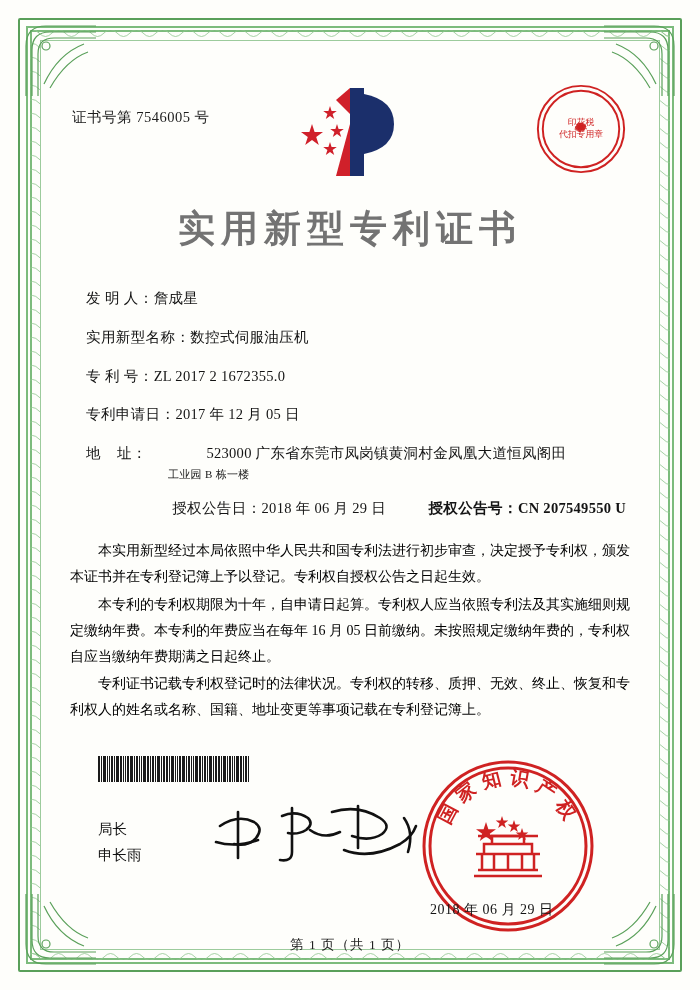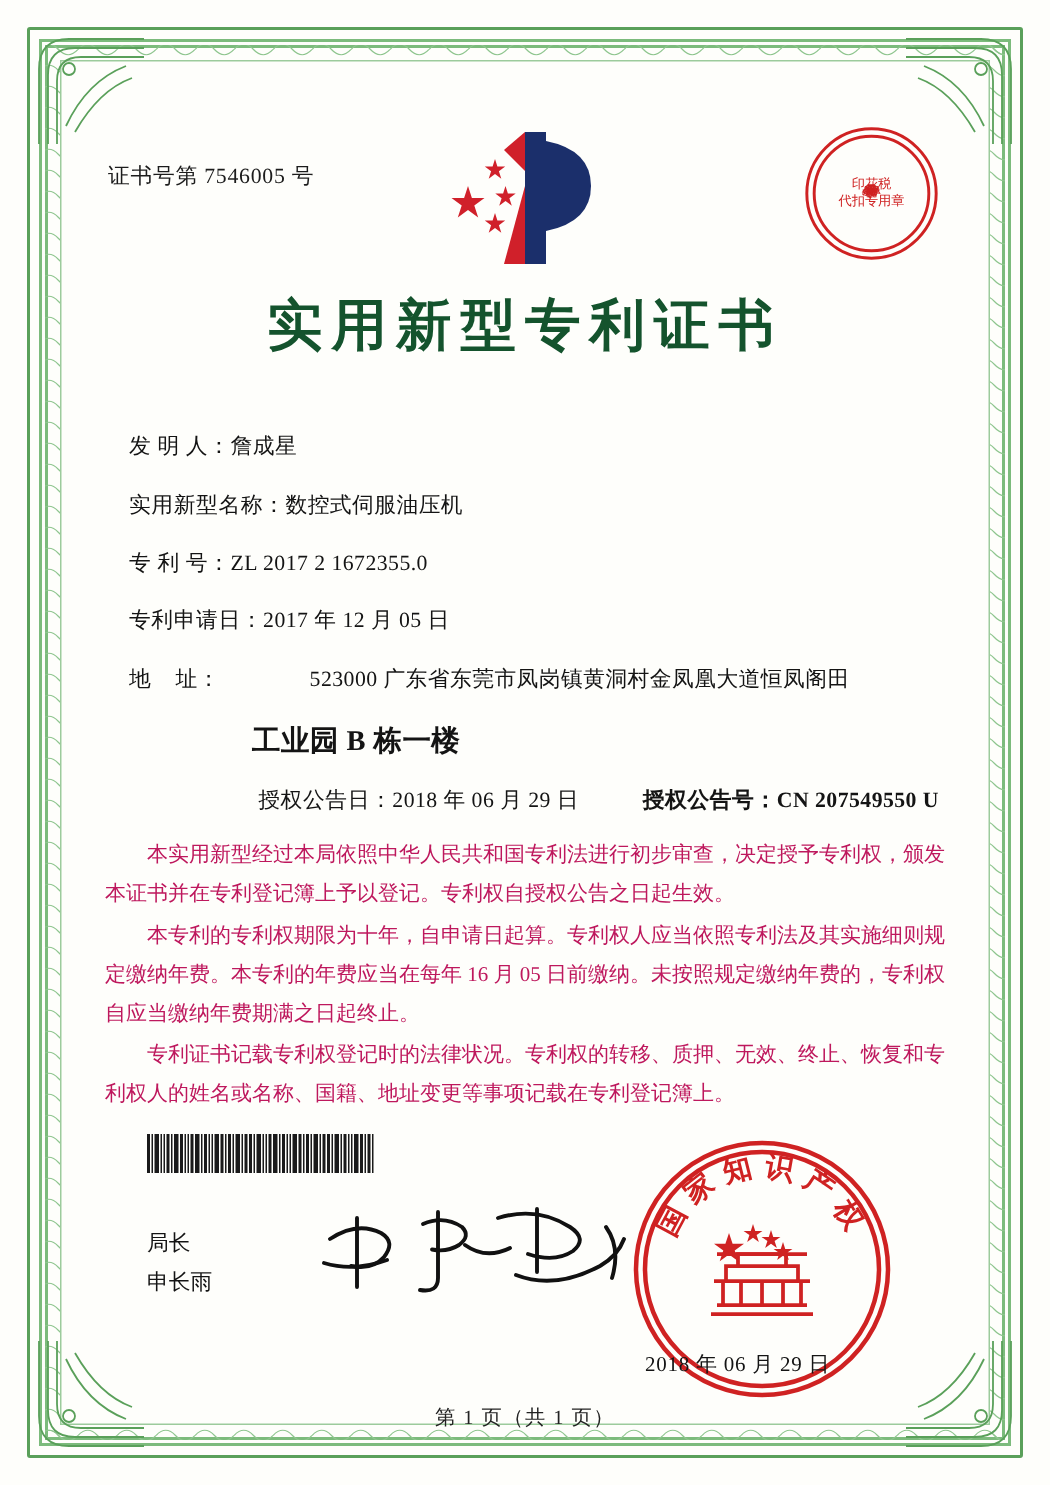"实用新型专利证书" .title { color: #14532d -> #737373; top: 136px -> 148px }
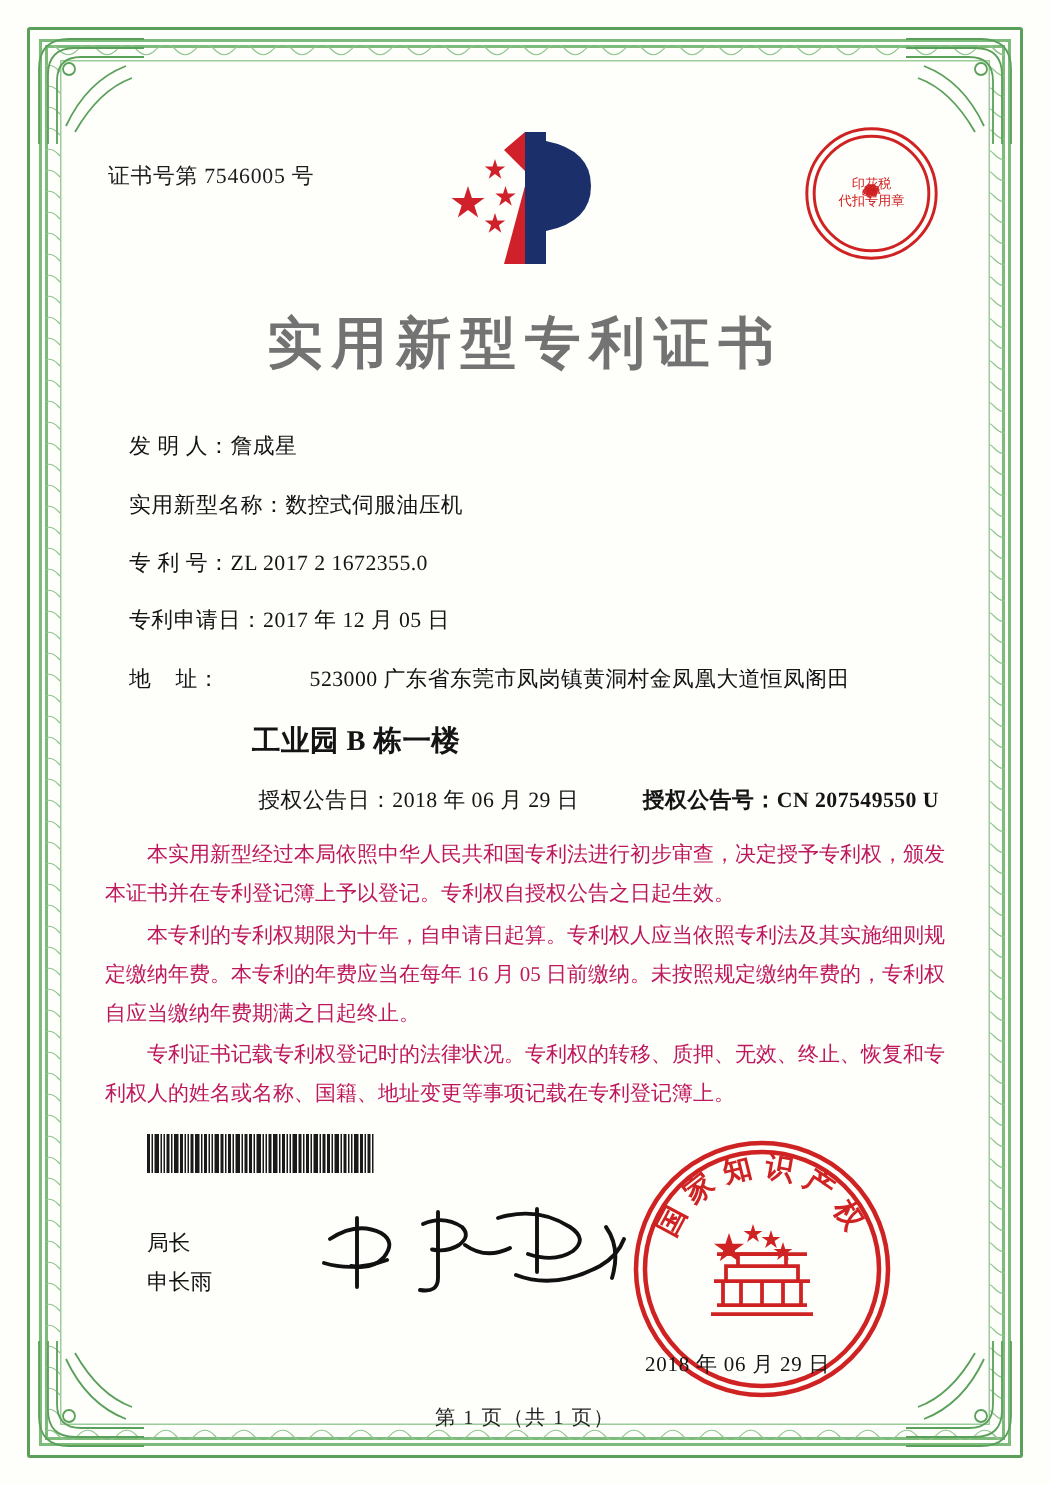"工业园 B 栋一楼" .addr-second { font-size: 19px -> 11px; font-weight: bold -> none; margin-top: 16px -> 2px }
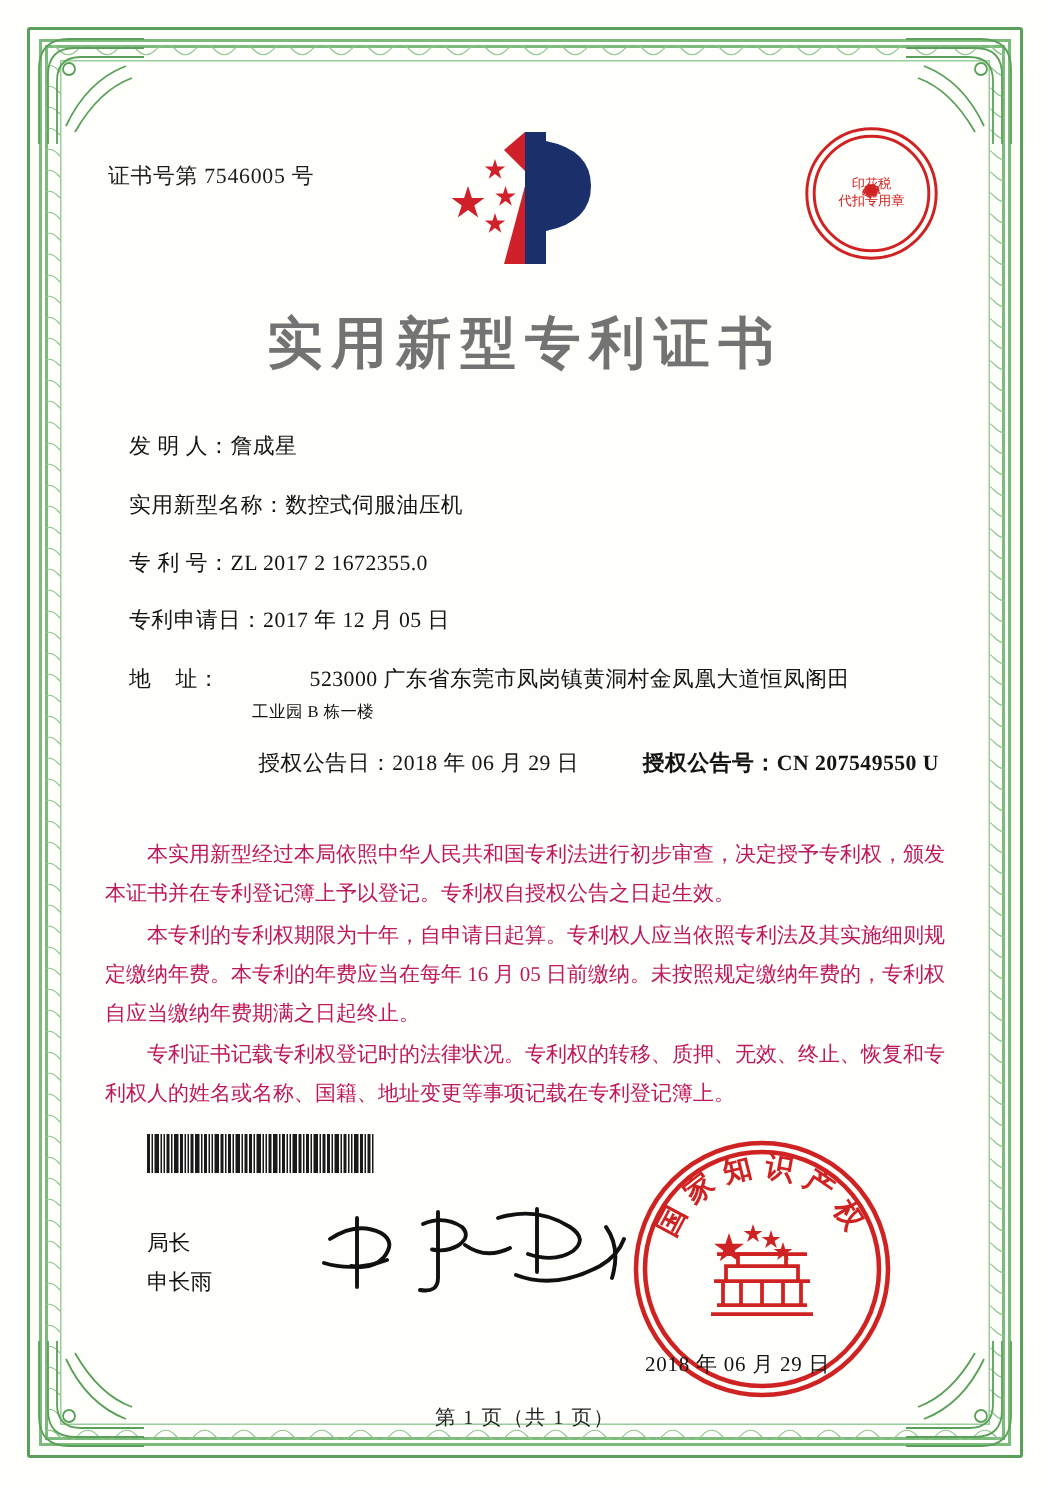"本实用新型经过本局依照中华人民共和国专利法进行初步审查，决定授予专利权，颁发本证" .paragraphs { color: #be185d -> #000000; top: 502px -> 482px }
